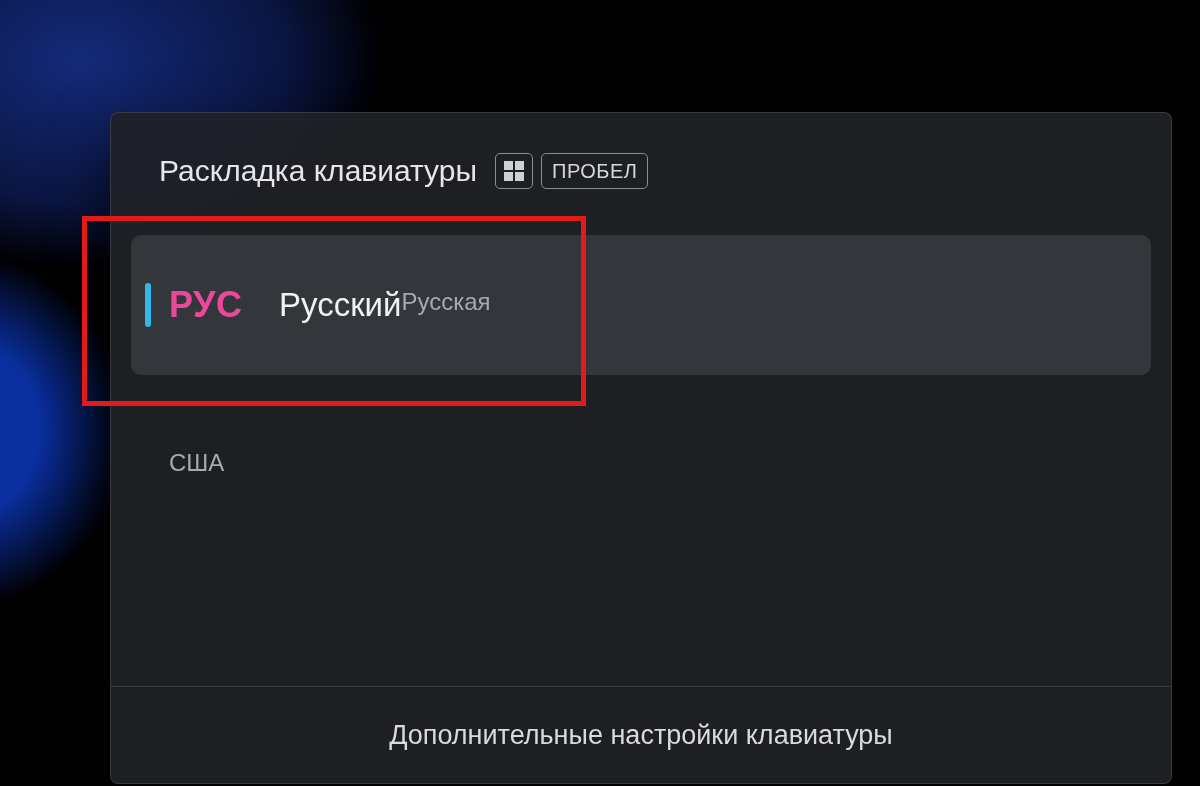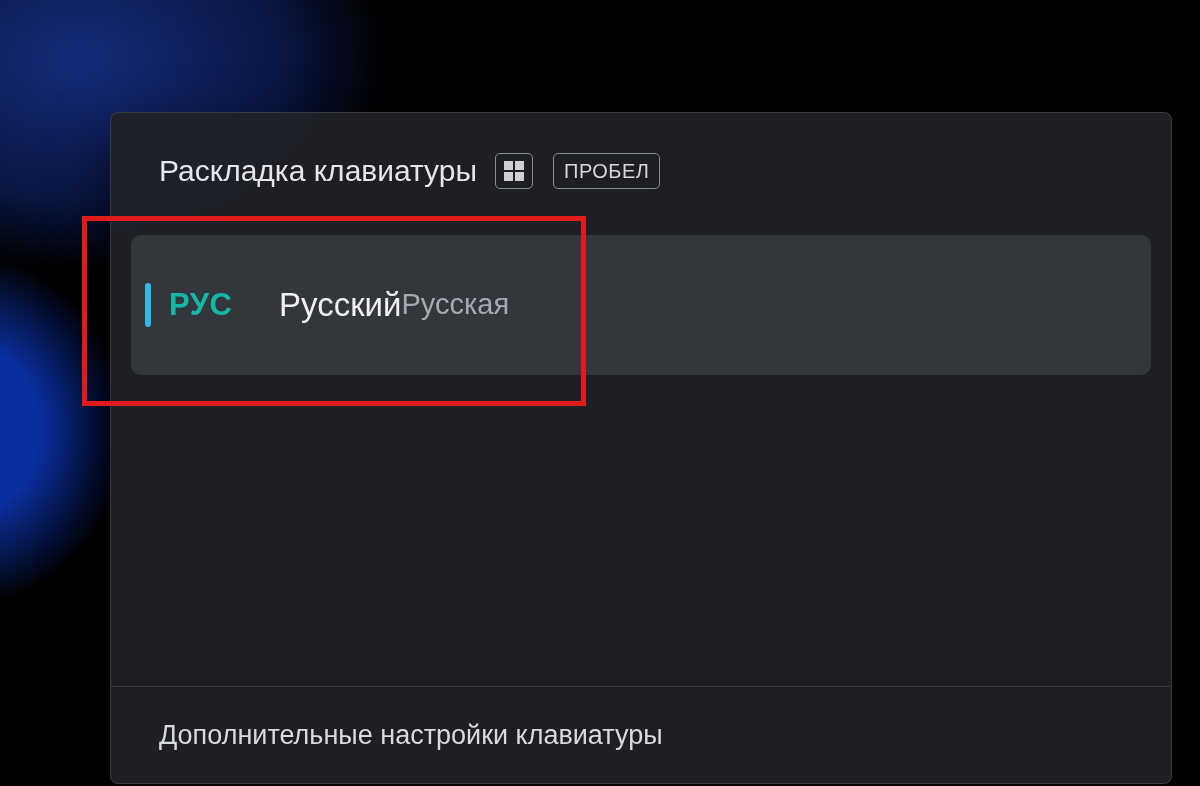"ПРОБЕЛ" .key-hint { gap: 20px -> 8px }
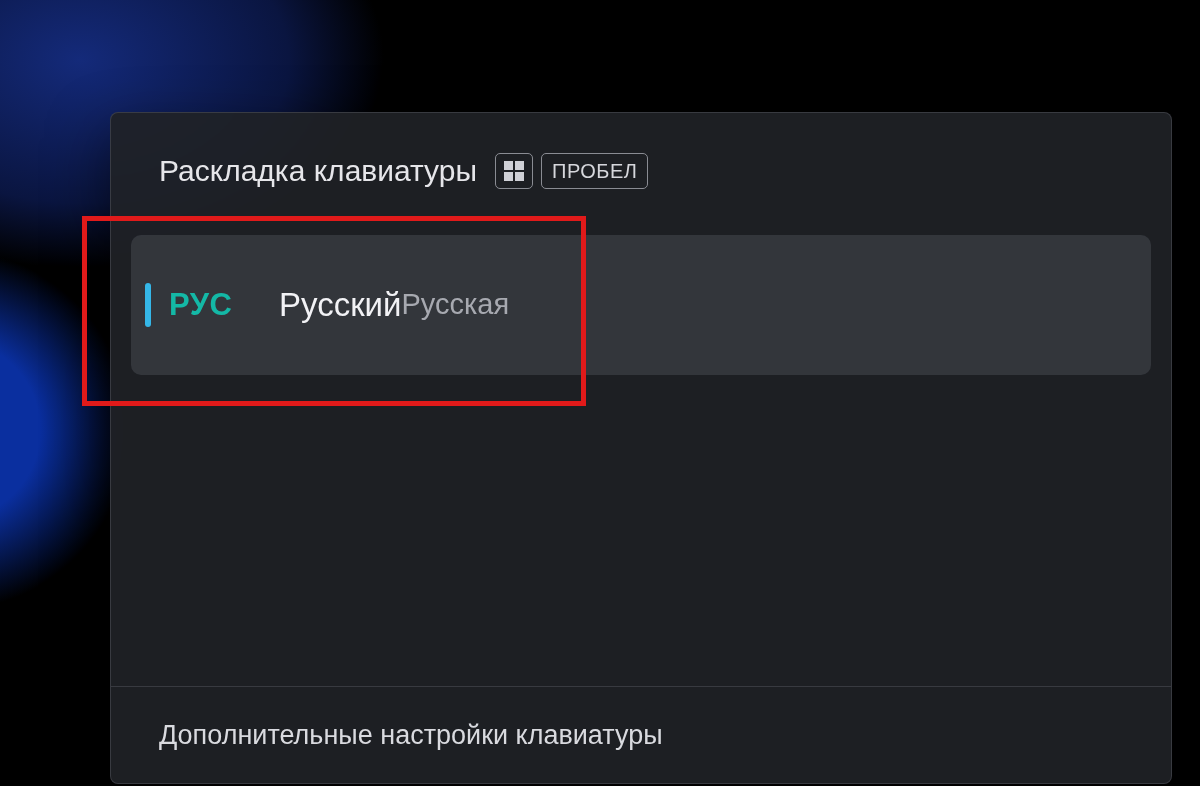"РУС" .lang-code { color: #14b8a6 -> #ec4899; font-size: 31px -> 36px }
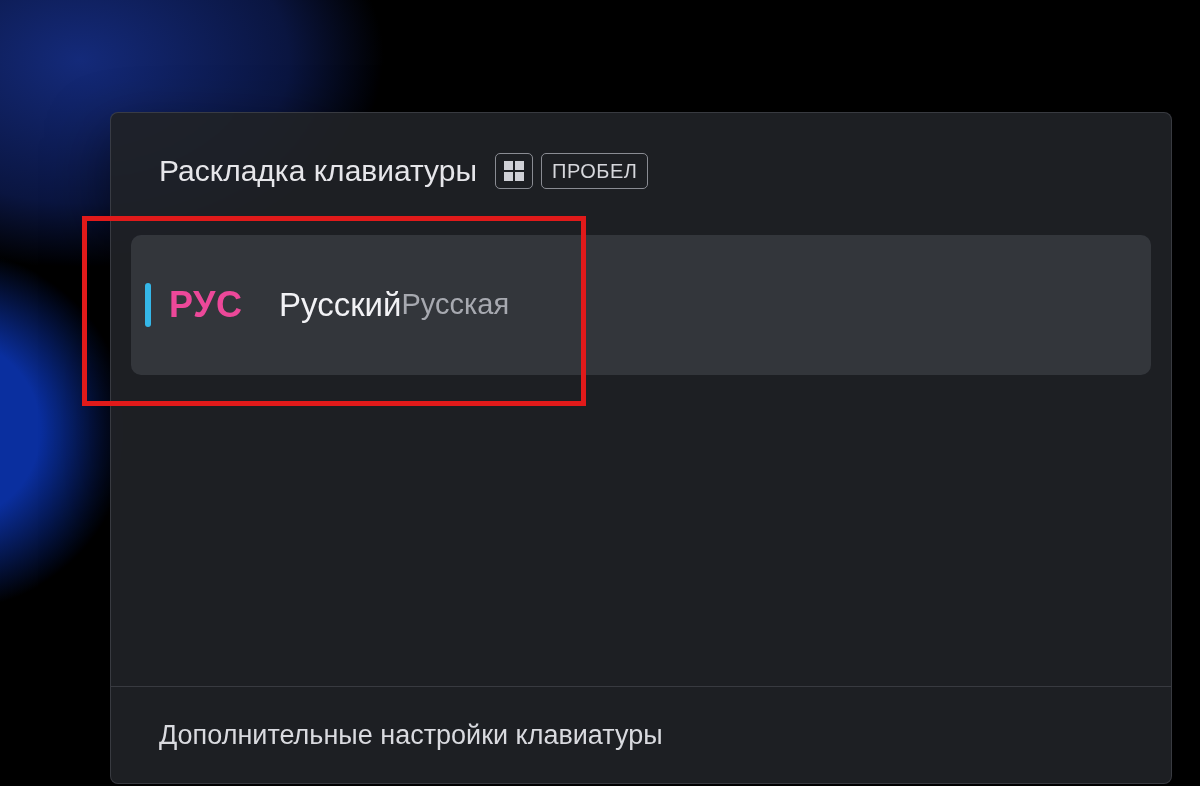"Русская" .lang-layout { font-size: 29px -> 24px }
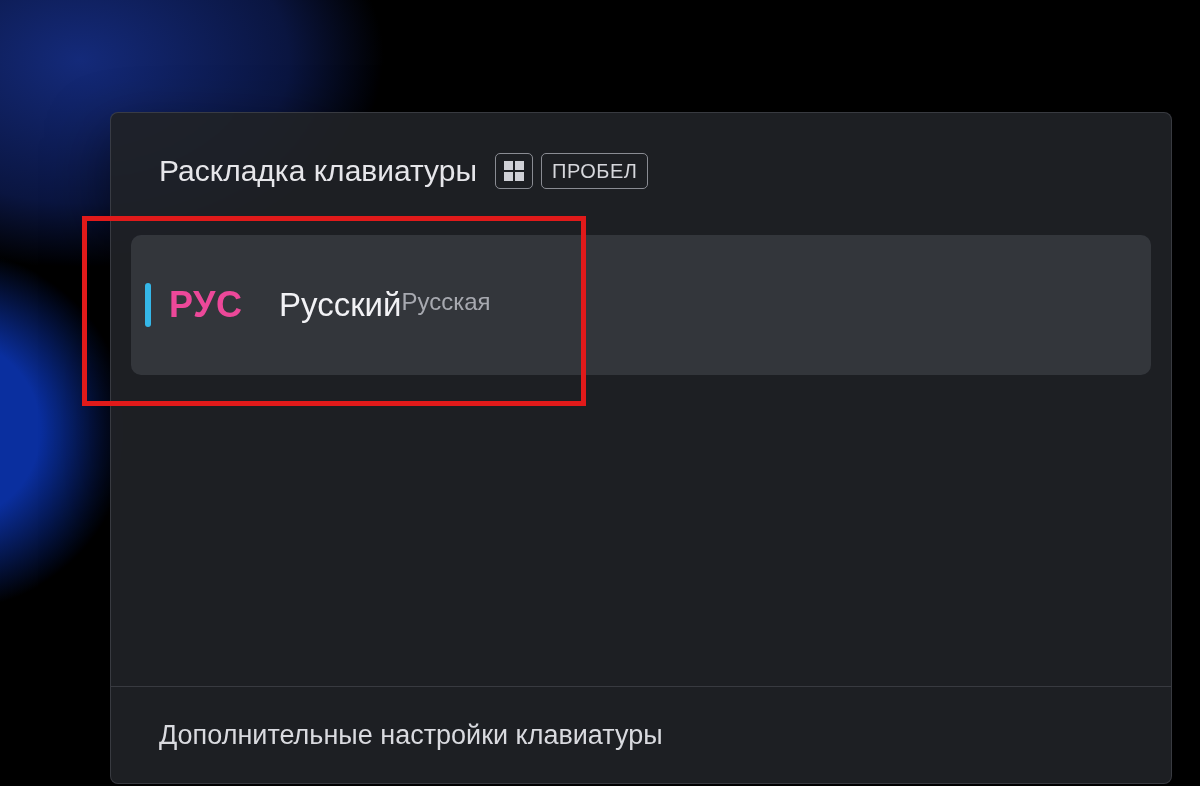"США" div.lang-layout { html: none -> <div>США</div> }
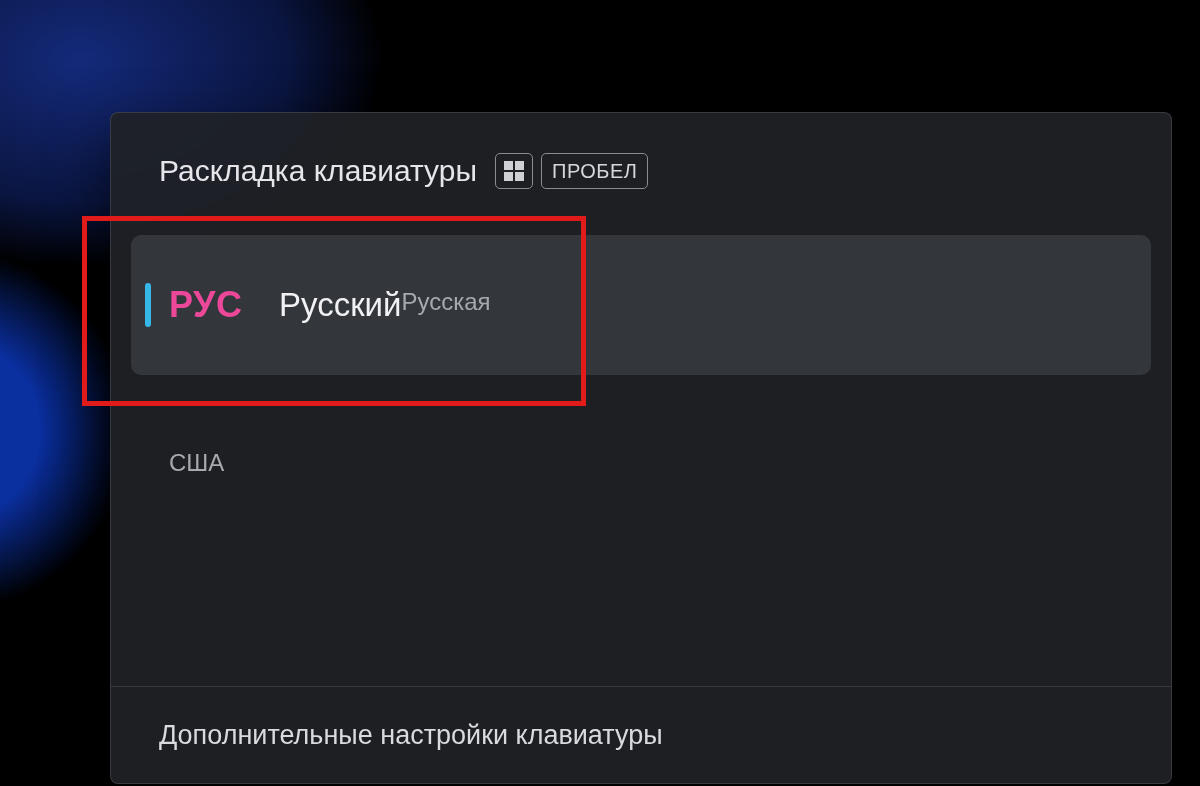"Дополнительные настройки клавиатуры" .footer { justify-content: none -> center; padding: 0 48px -> 0 36px }
